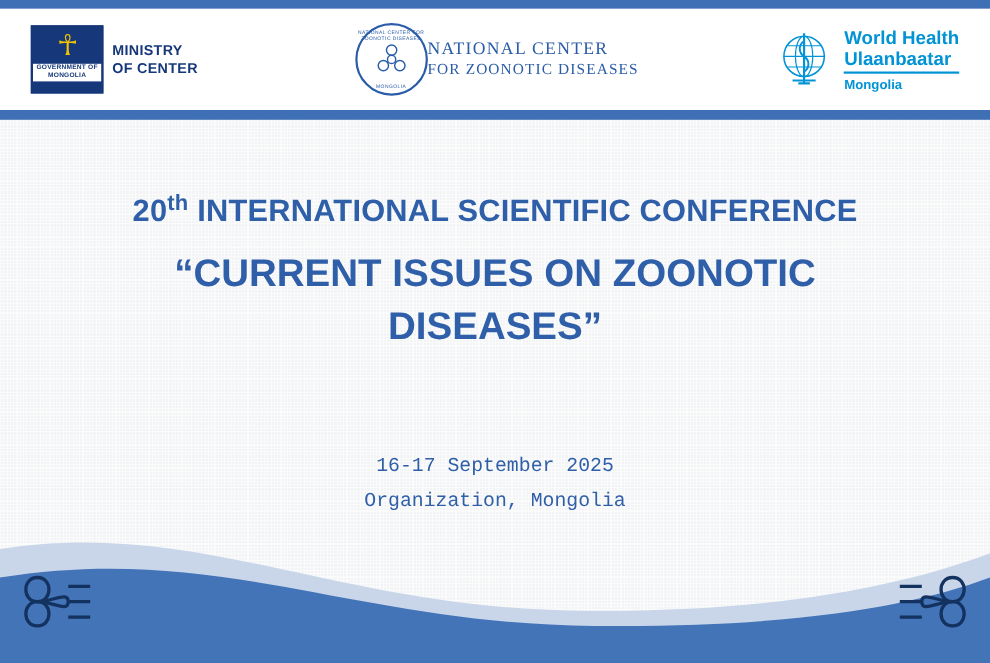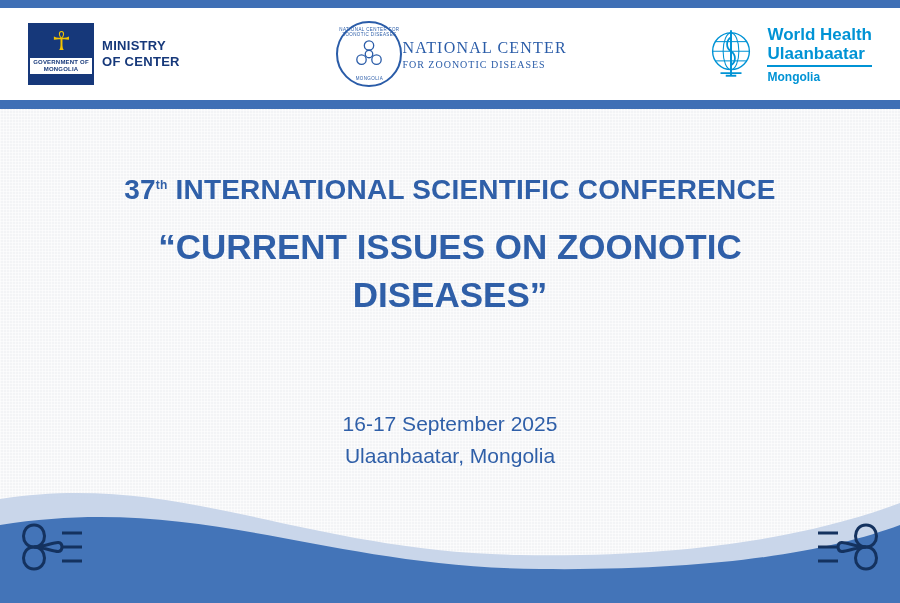"FOR ZOONOTIC DISEASES" .ncz-names .n2 { font-size: 10px -> 14px }
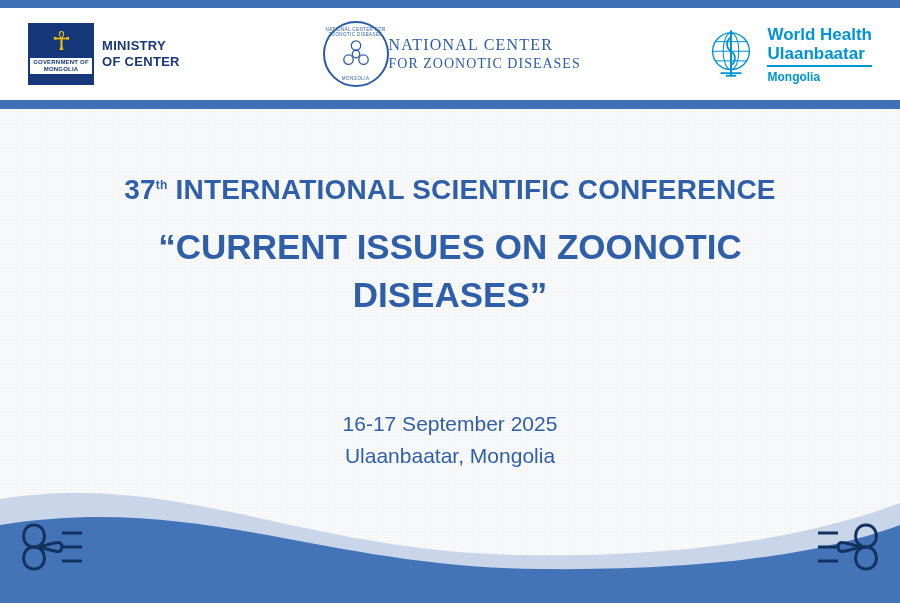"37" span { text: 37 -> 20 }
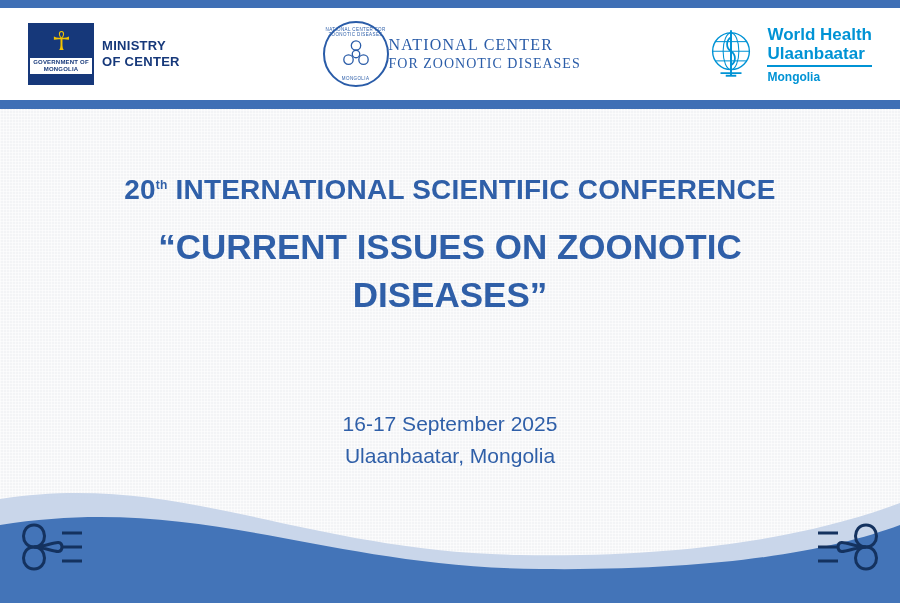"th" .conf-title sup { font-size: 12px -> 20px }
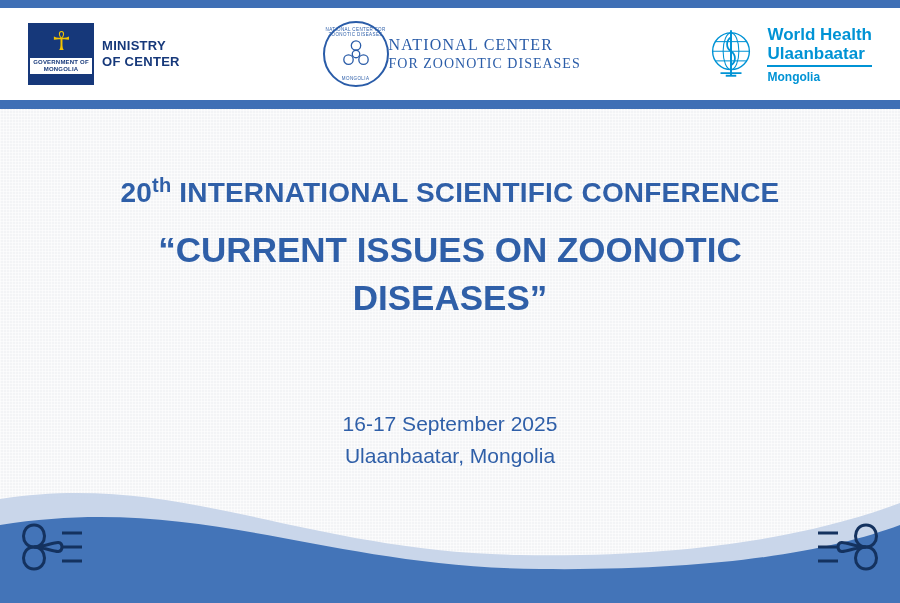"16-17 September 2025" .meta-block .date, .meta-block .place { font-family: none -> Liberation Mono, monospace; font-size: 21px -> 18px }
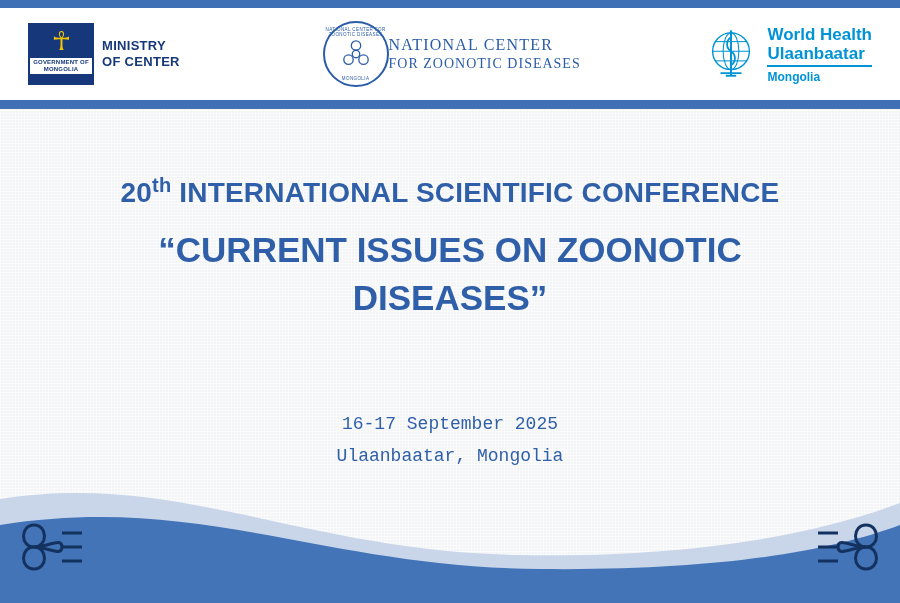"Ulaanbaatar, Mongolia" div.place { text: Ulaanbaatar -> Organization }
